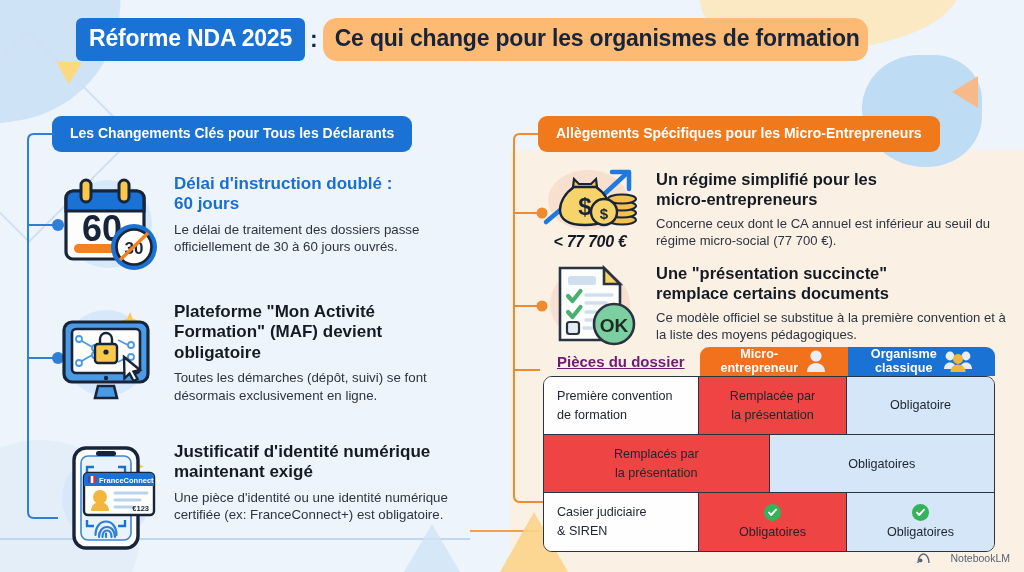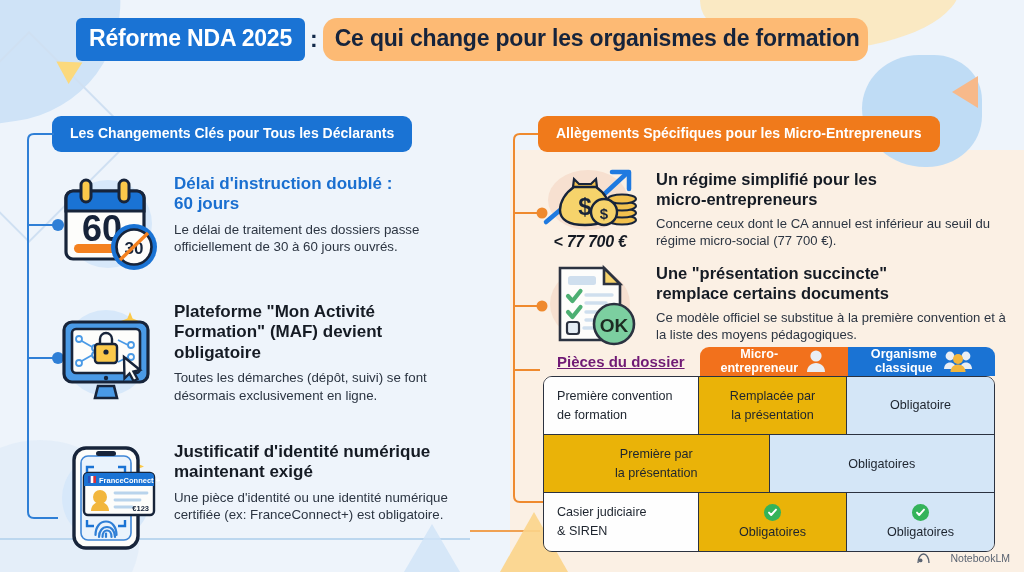"Remplacée par" .td.micro { background: #eab308 -> #ef4444 }
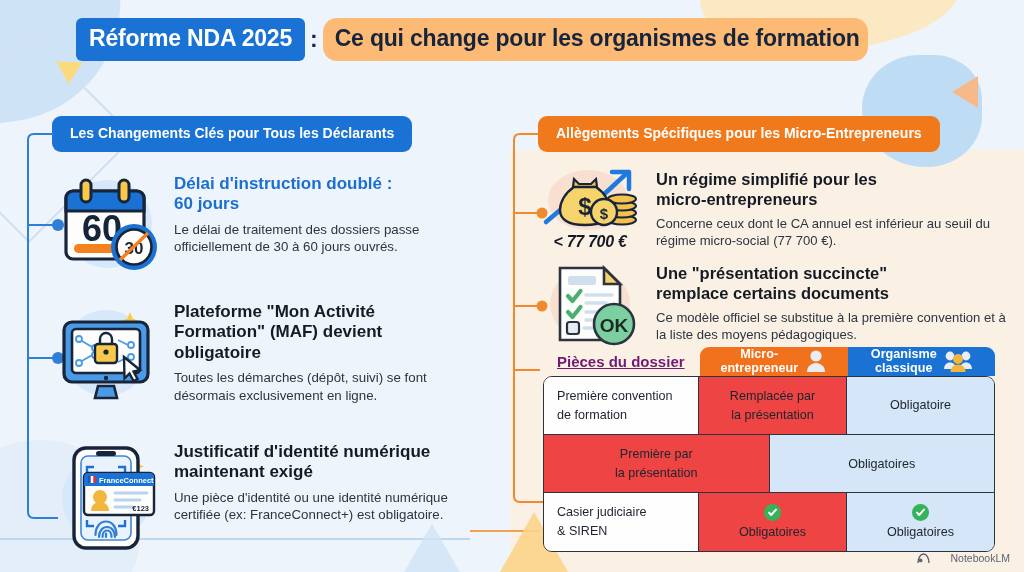"Première par" span { text: Première -> Remplacés }
